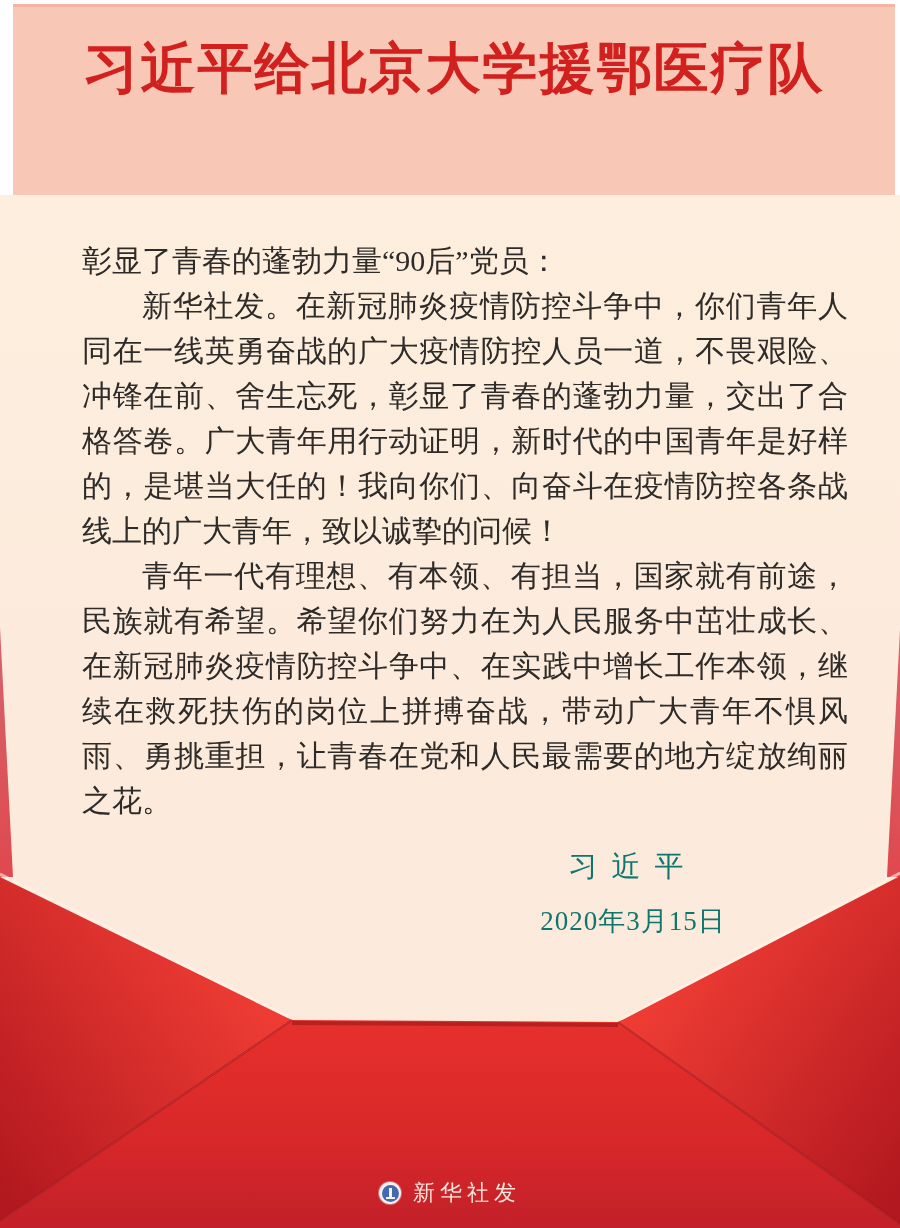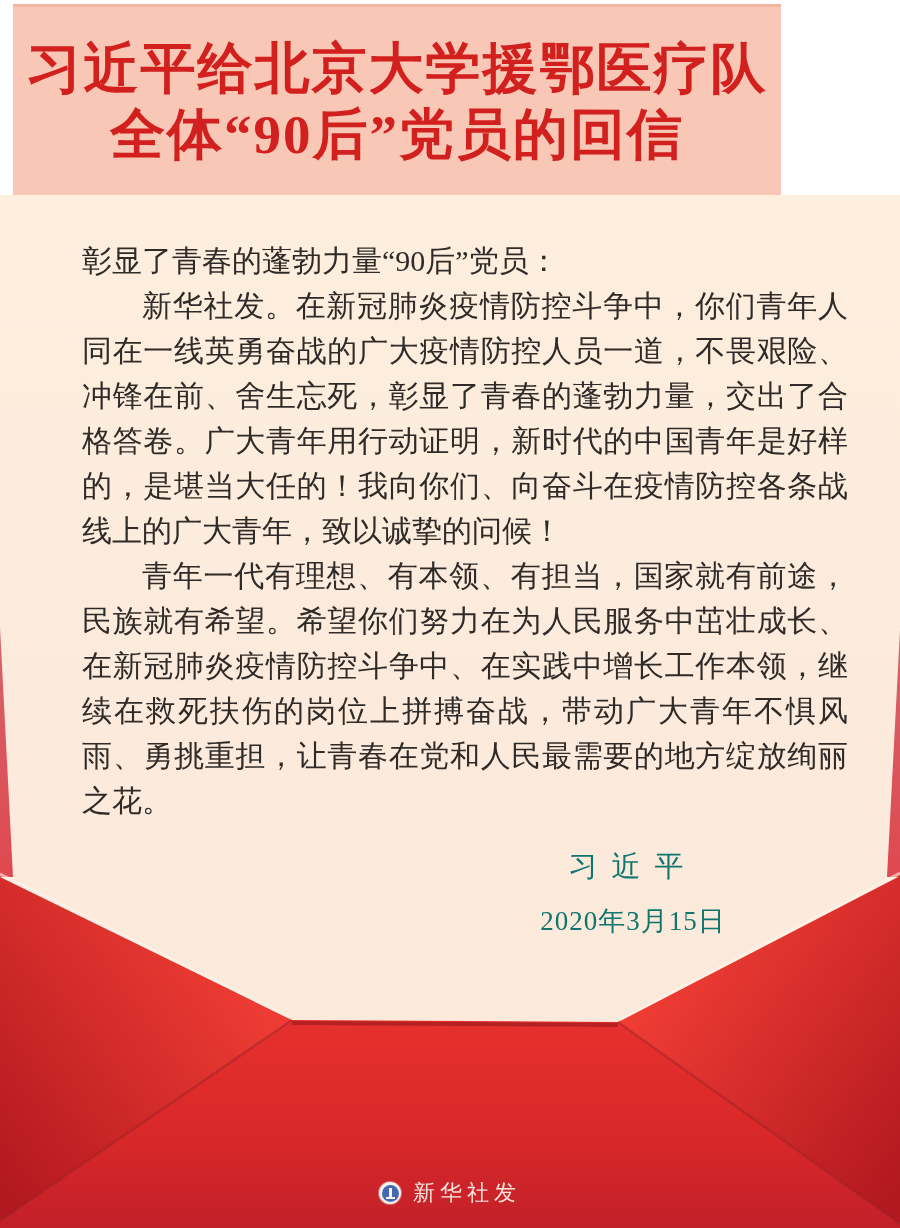"习近平给北京大学援鄂医疗队" .header { width: 768px -> 882px }
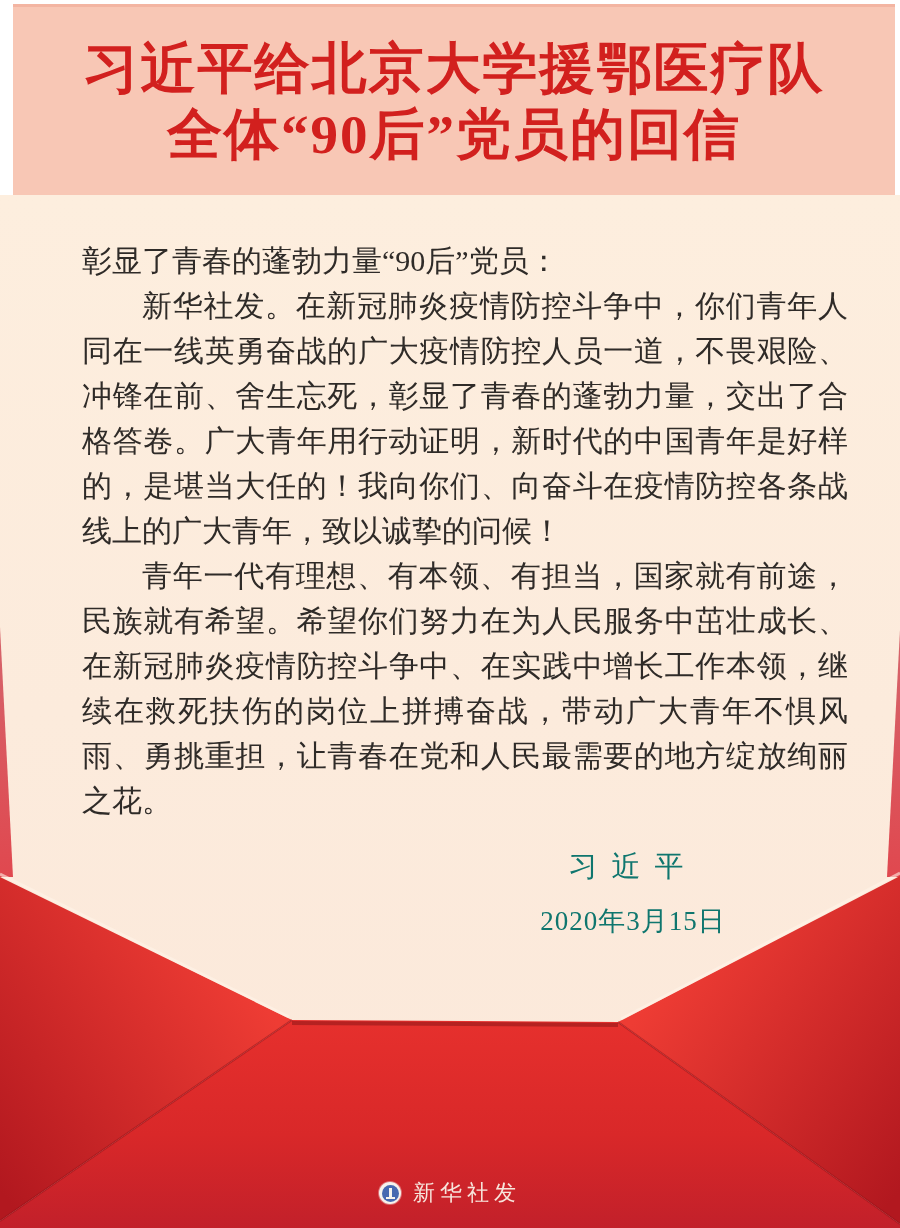"全体“90后”党员的回信" div.title-line { html: <div>全体“90后”党员的回信</div> -> none }
